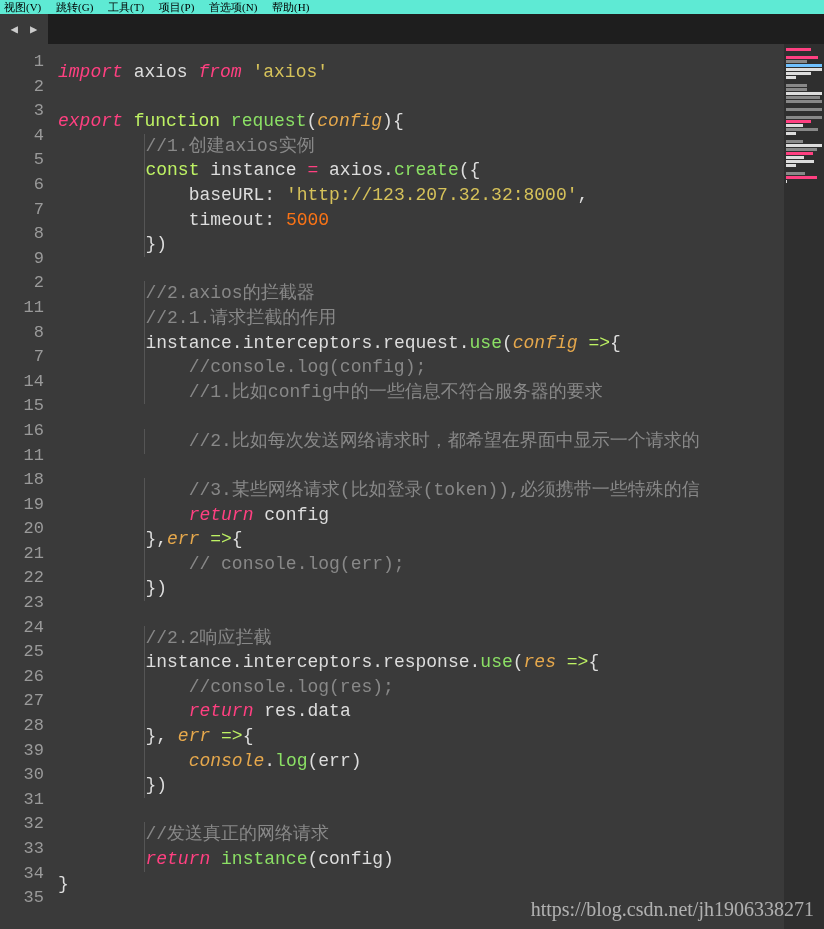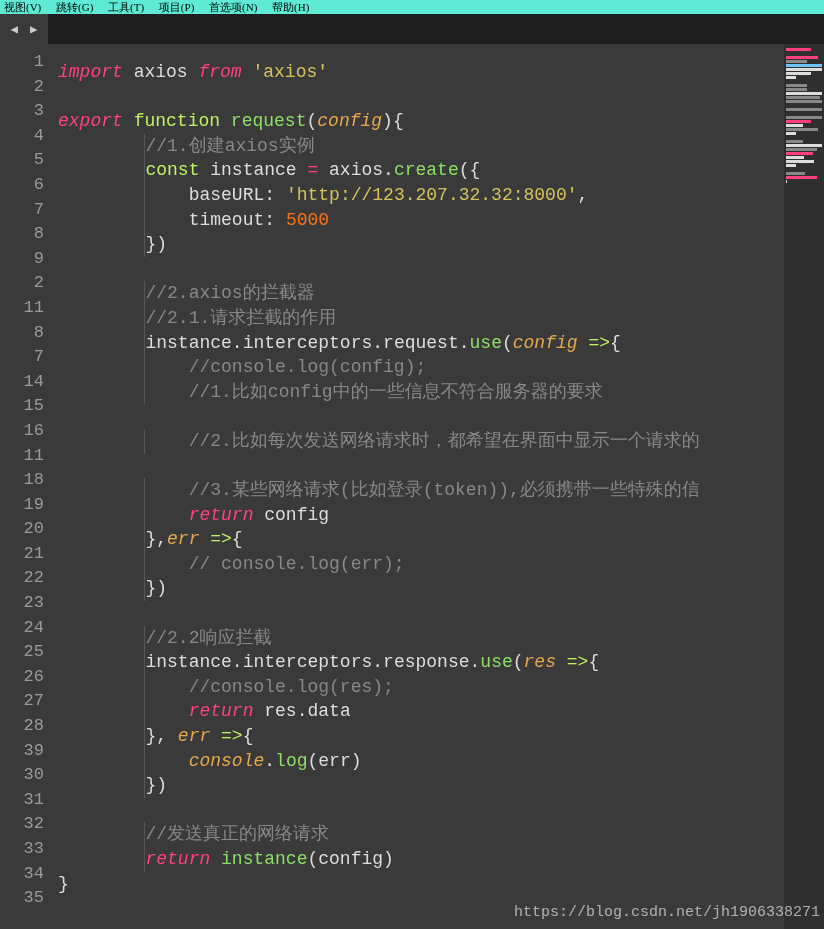"https://blog.csdn.net/jh1906338271" .watermark { font-family: Liberation Mono, monospace -> Liberation Serif, serif; font-size: 15px -> 20px; right: 4px -> 10px }
